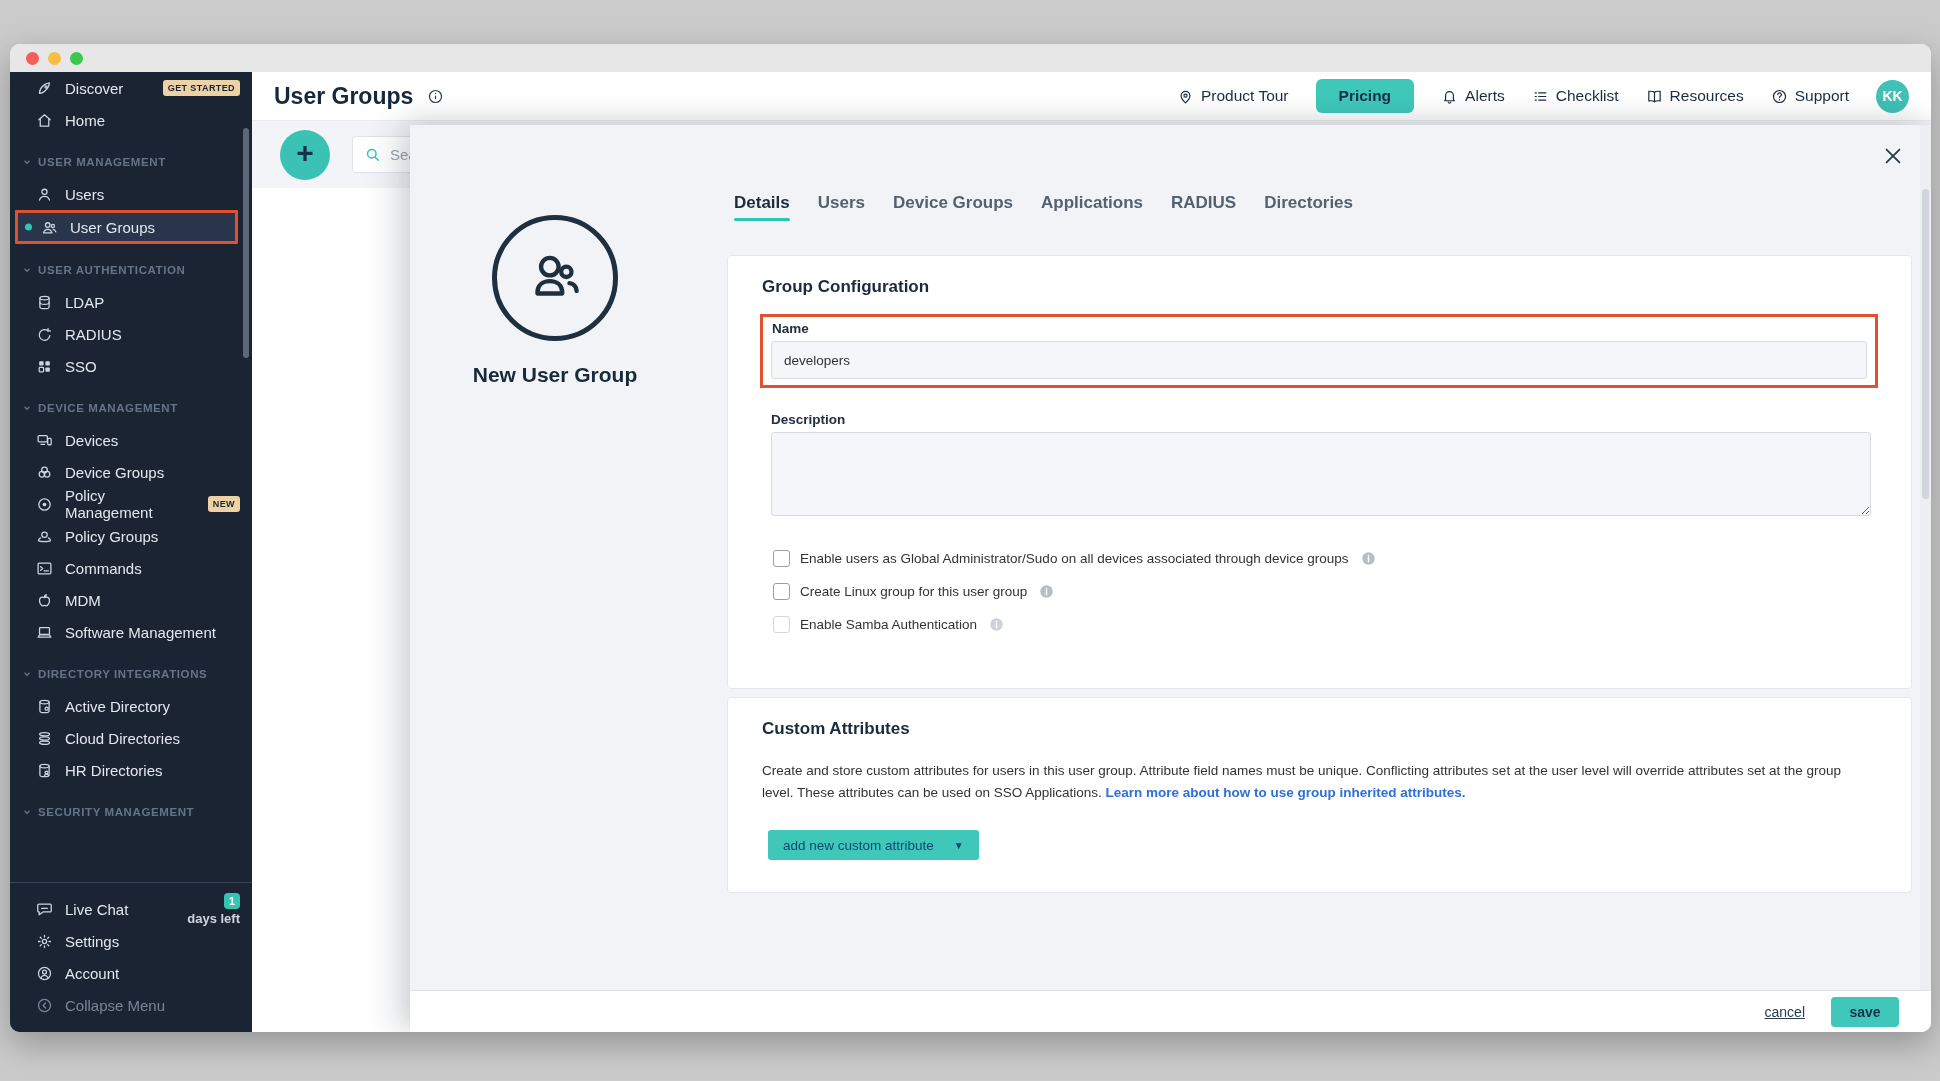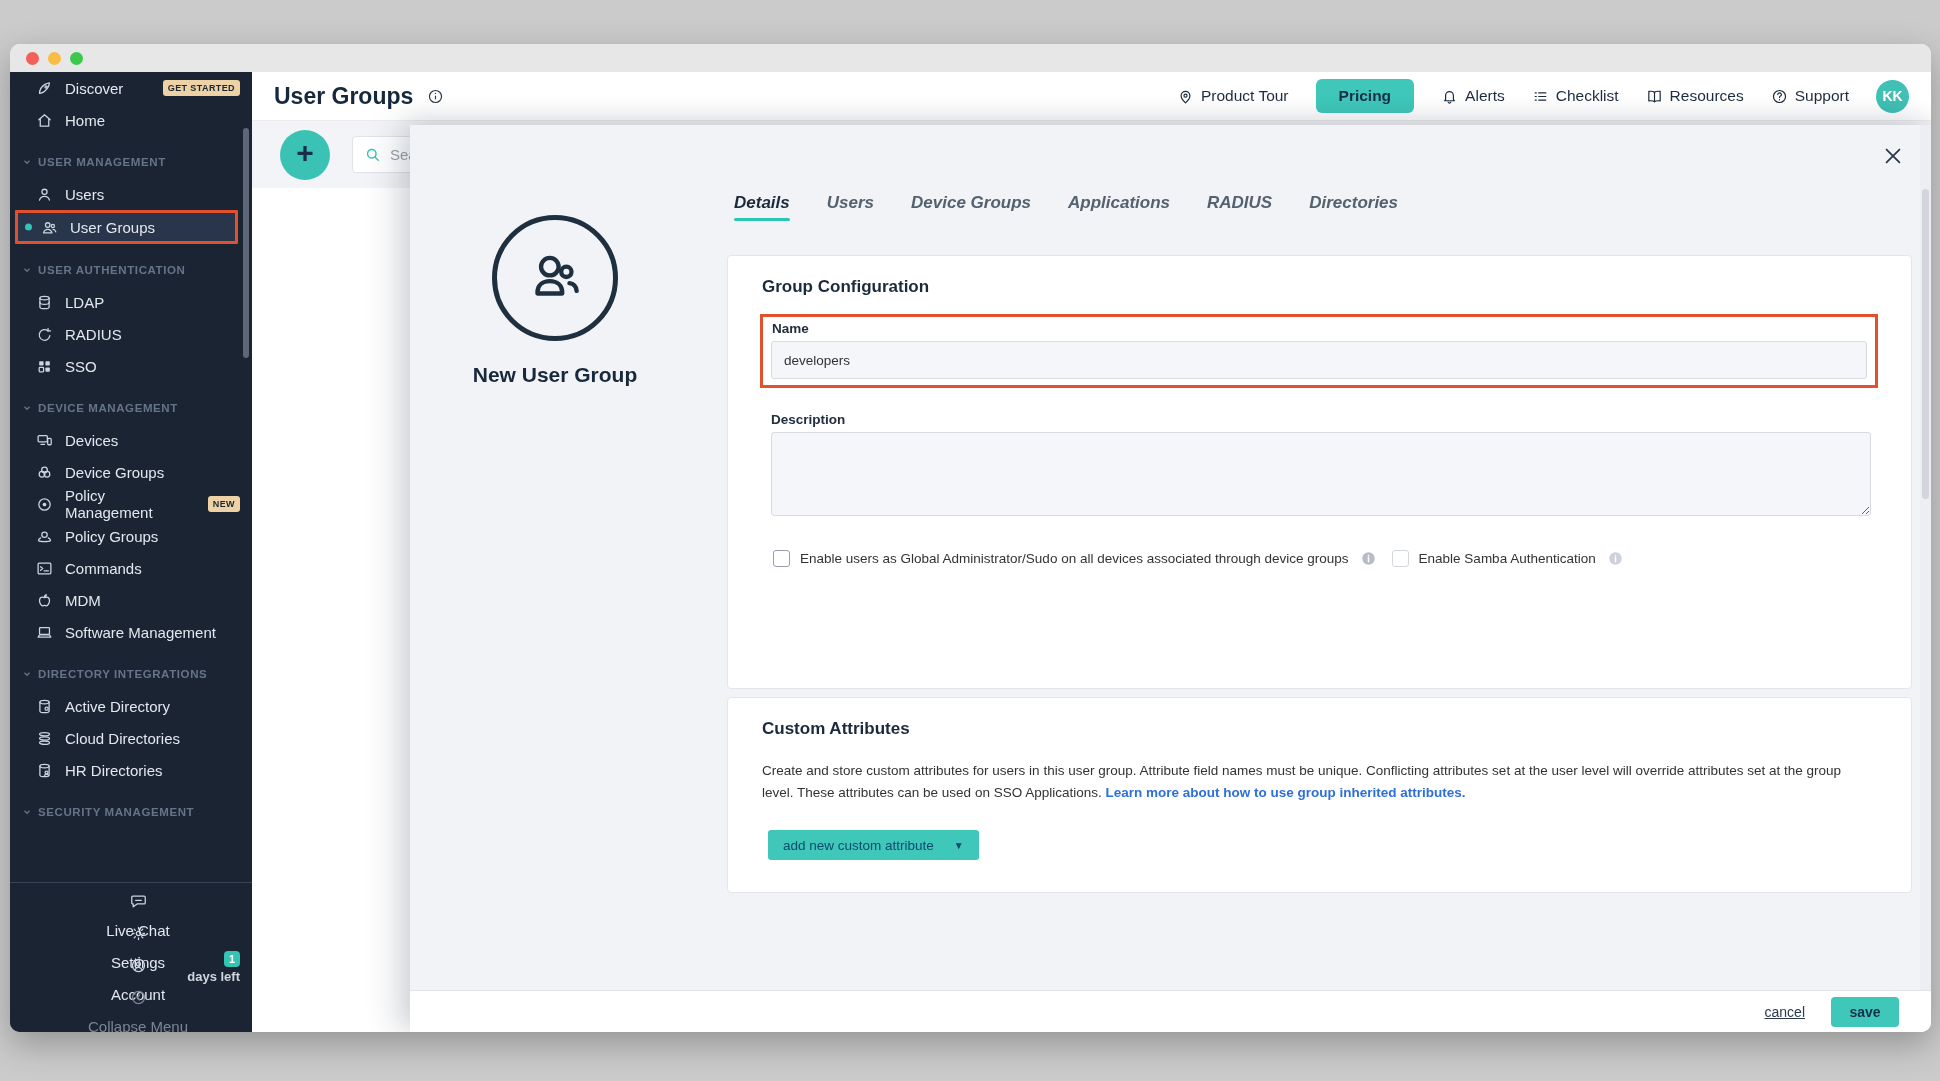"Details" .tabs { font-style: italic -> none; gap: 37px -> 28px }
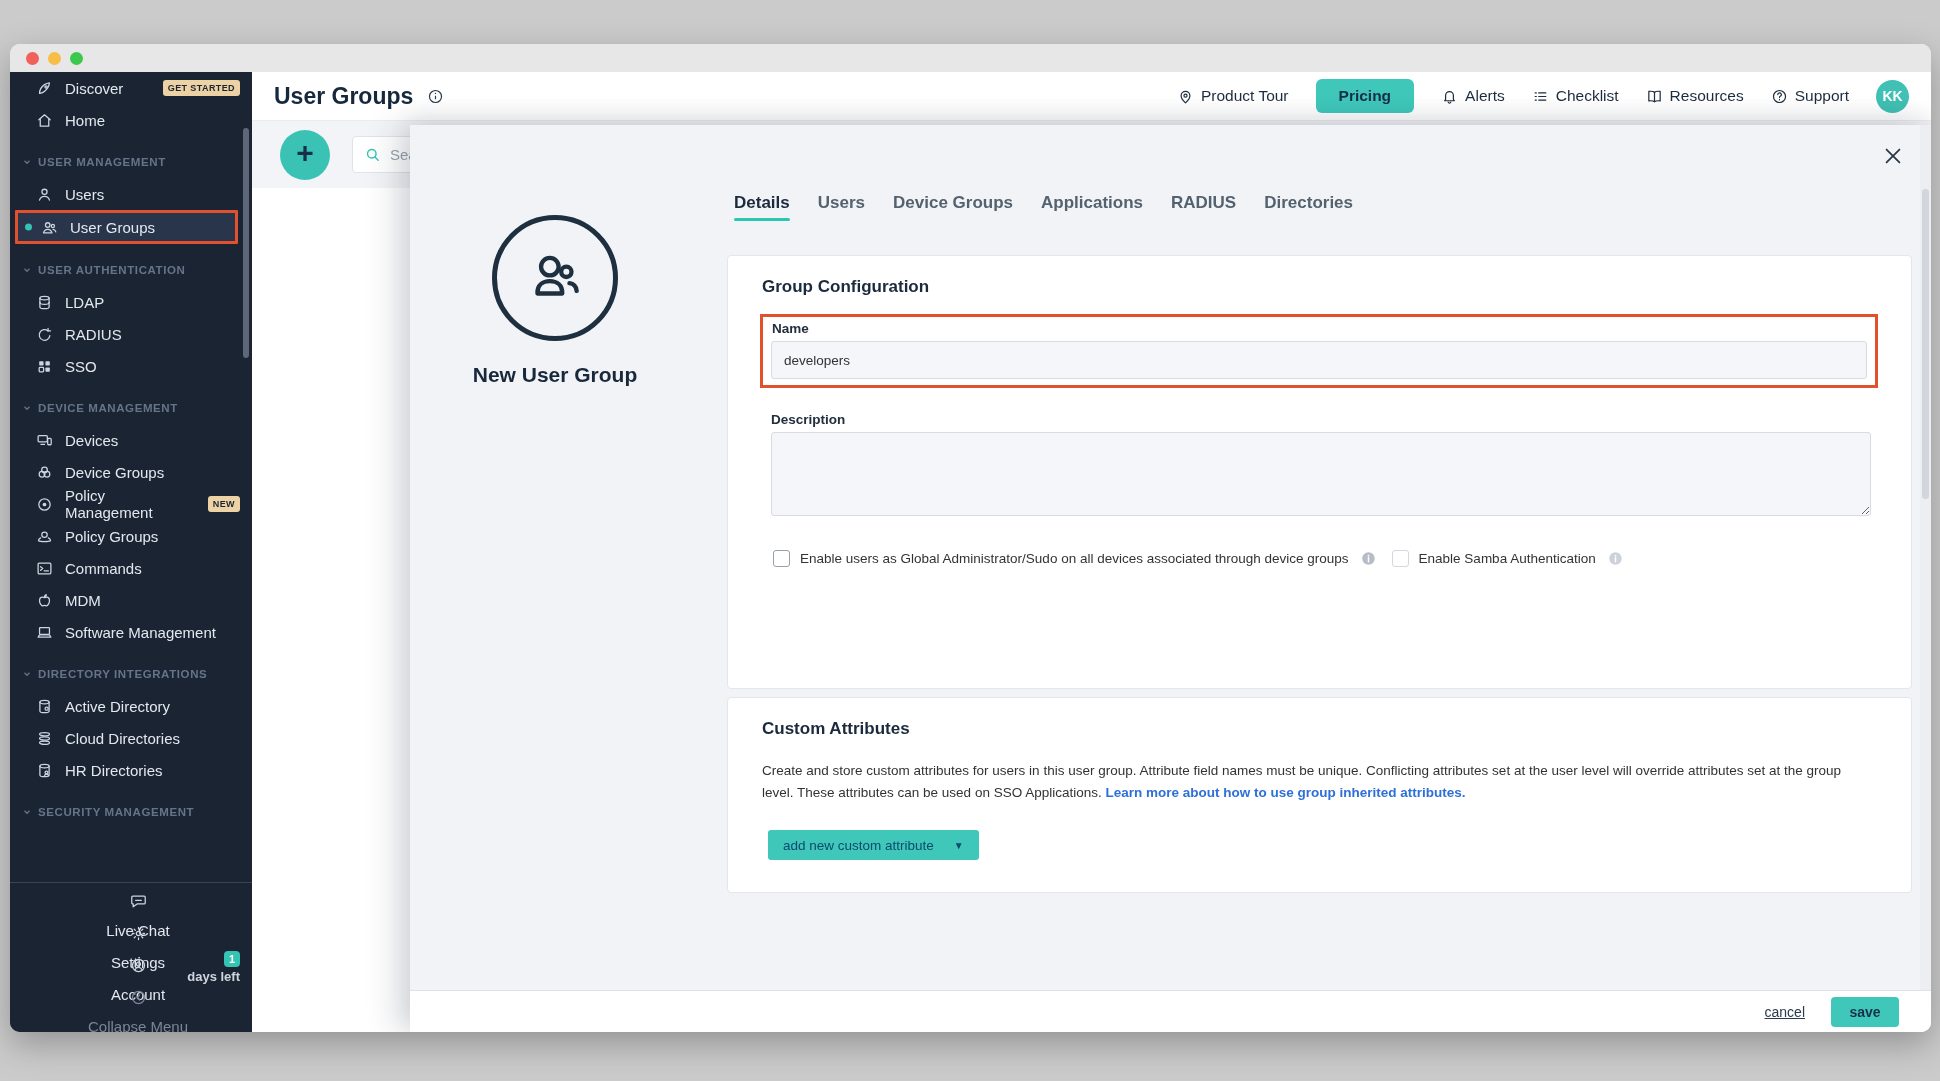"Enable users as Global" .cb-group { flex-direction: row -> column }
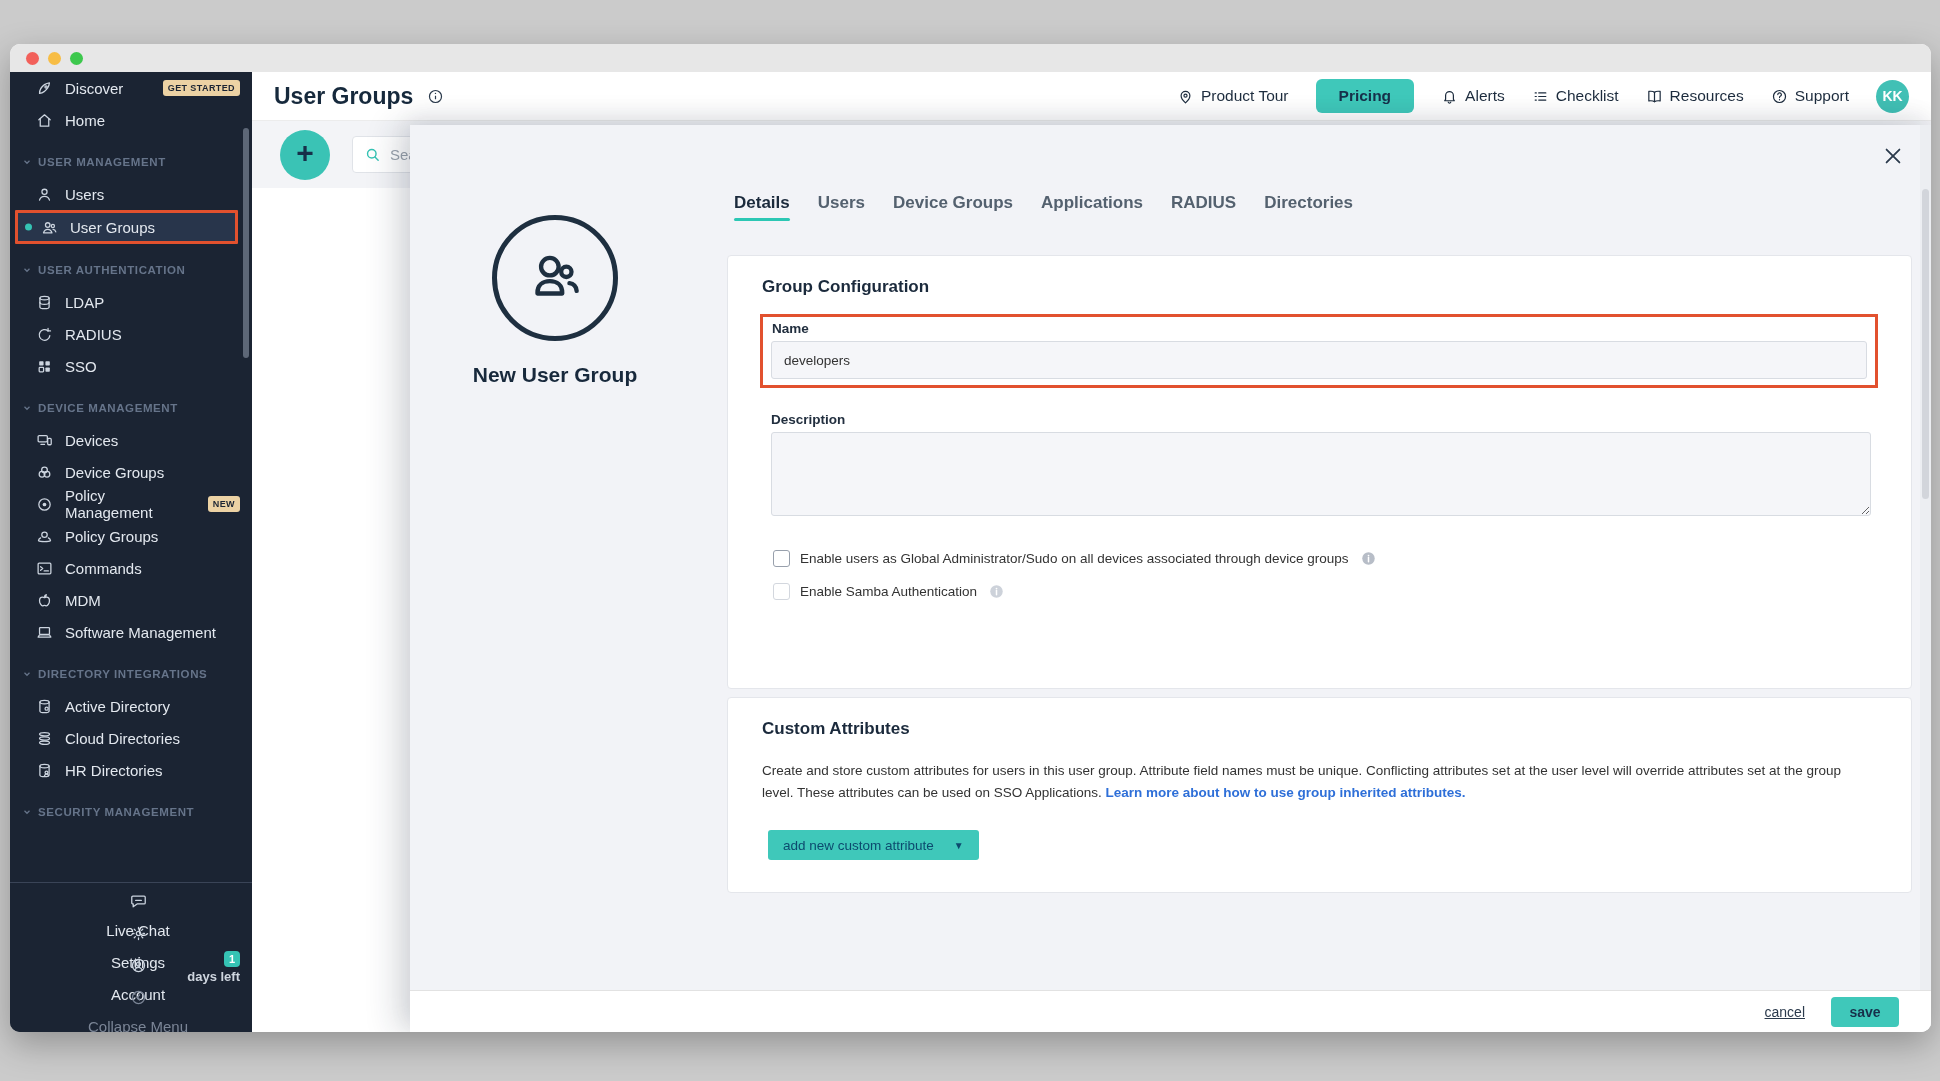"Create Linux group for this" div.cb-row { html: none -> <div> <span></span> <span>Create Linux group for this user group</span> <span> <svg> <circle></circle> <path></path> <circle></circle> </svg> </span> </div> }
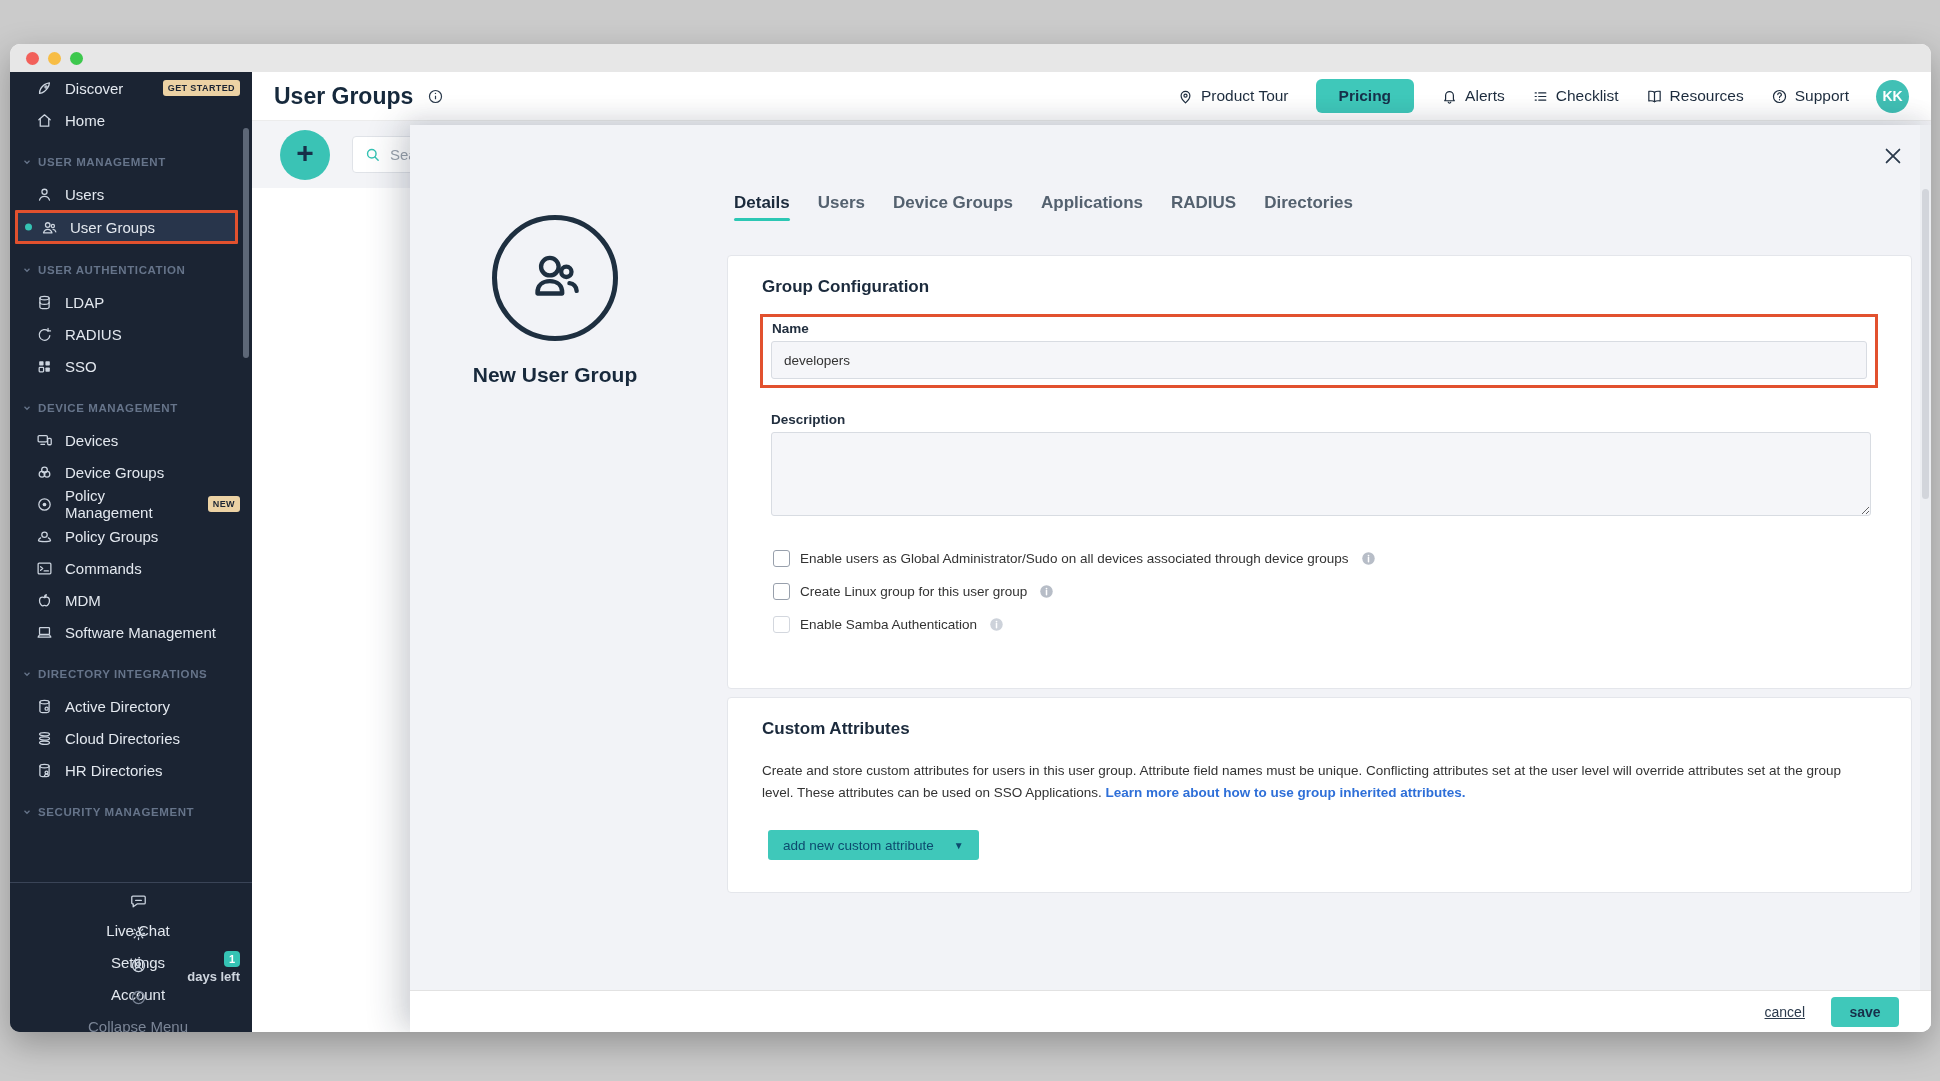"Live Chat" .sb-bottom .sb-item { flex-direction: column -> none }
